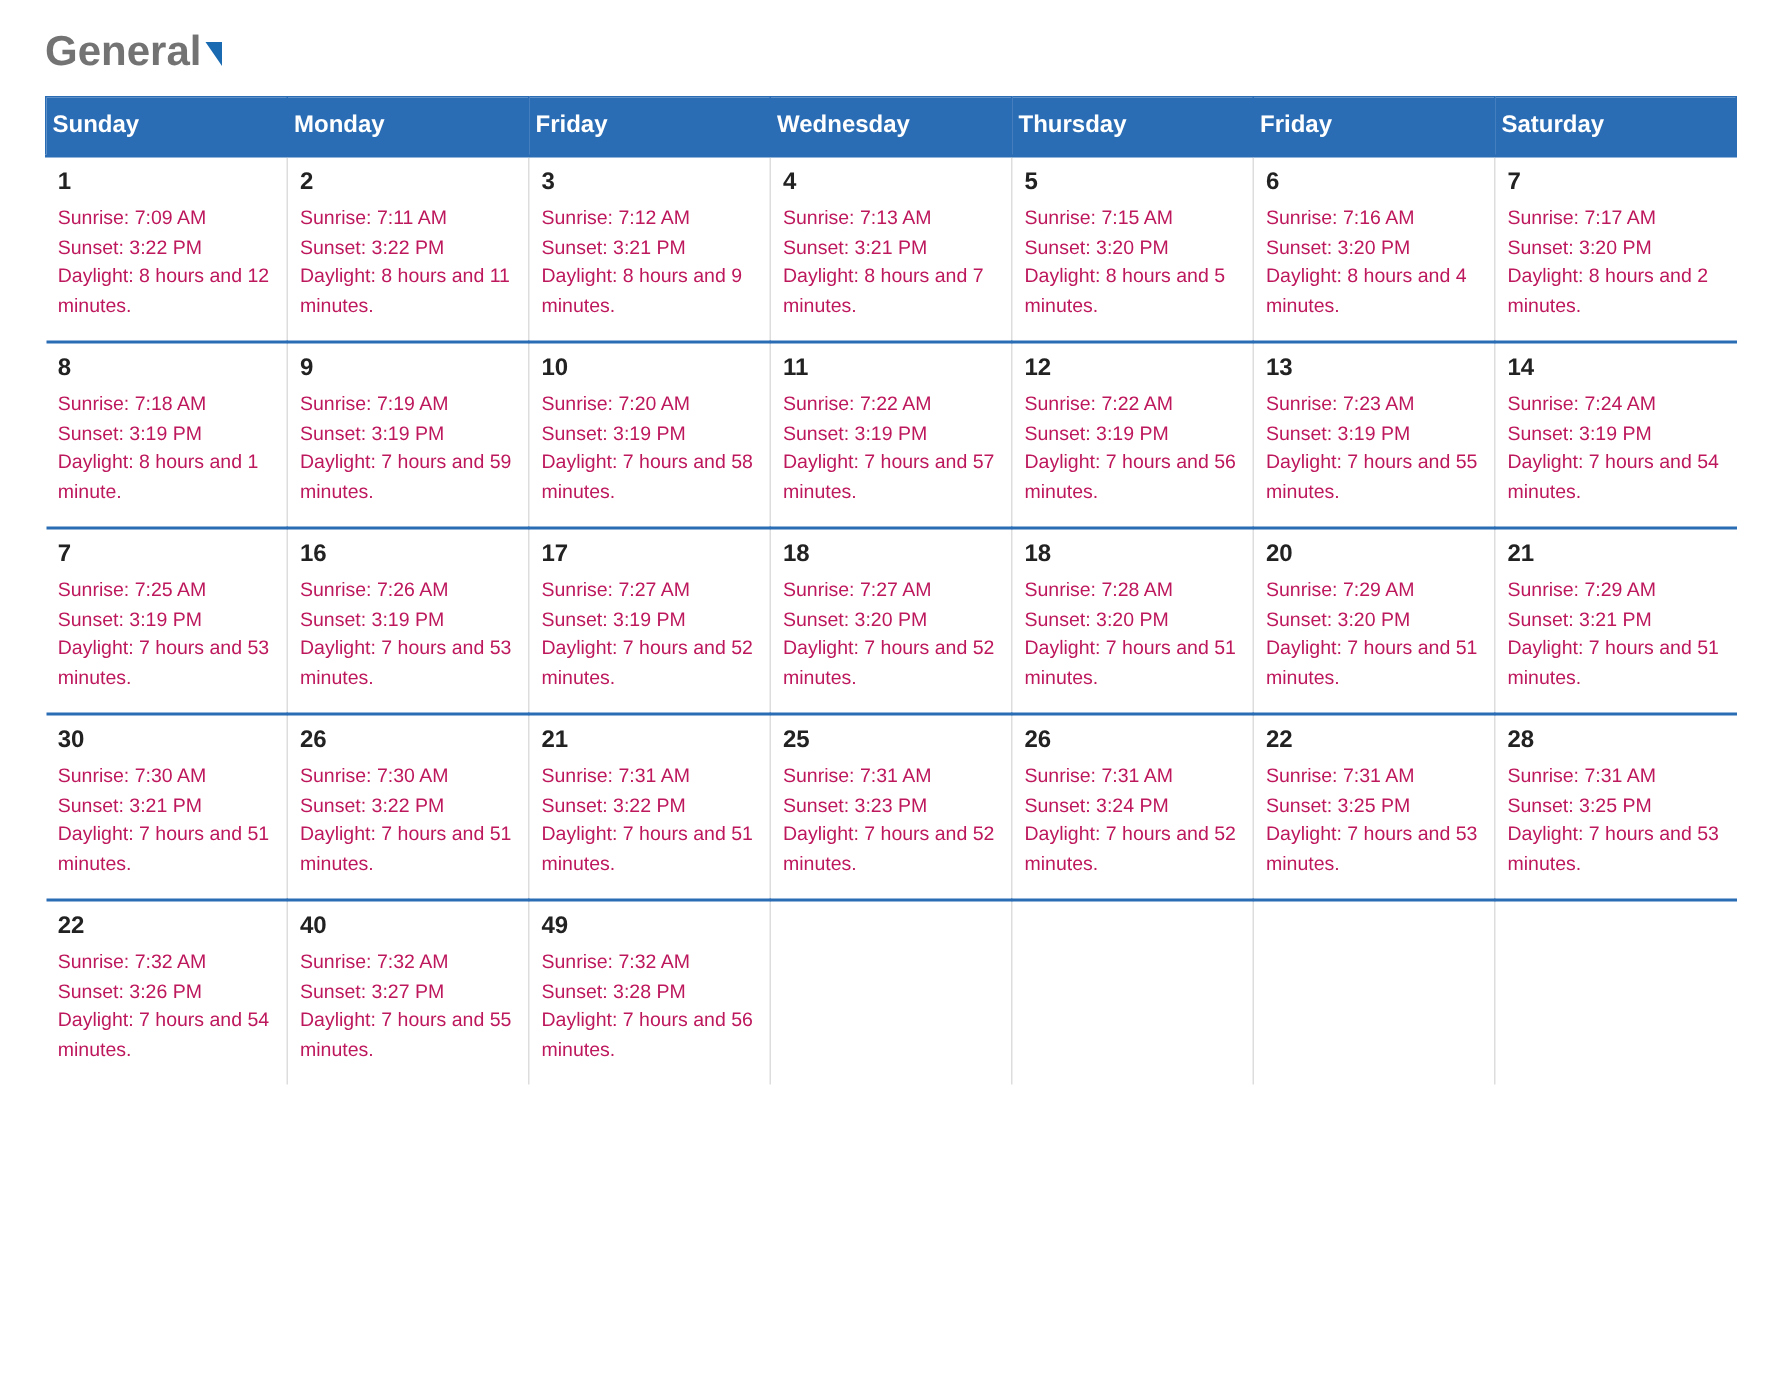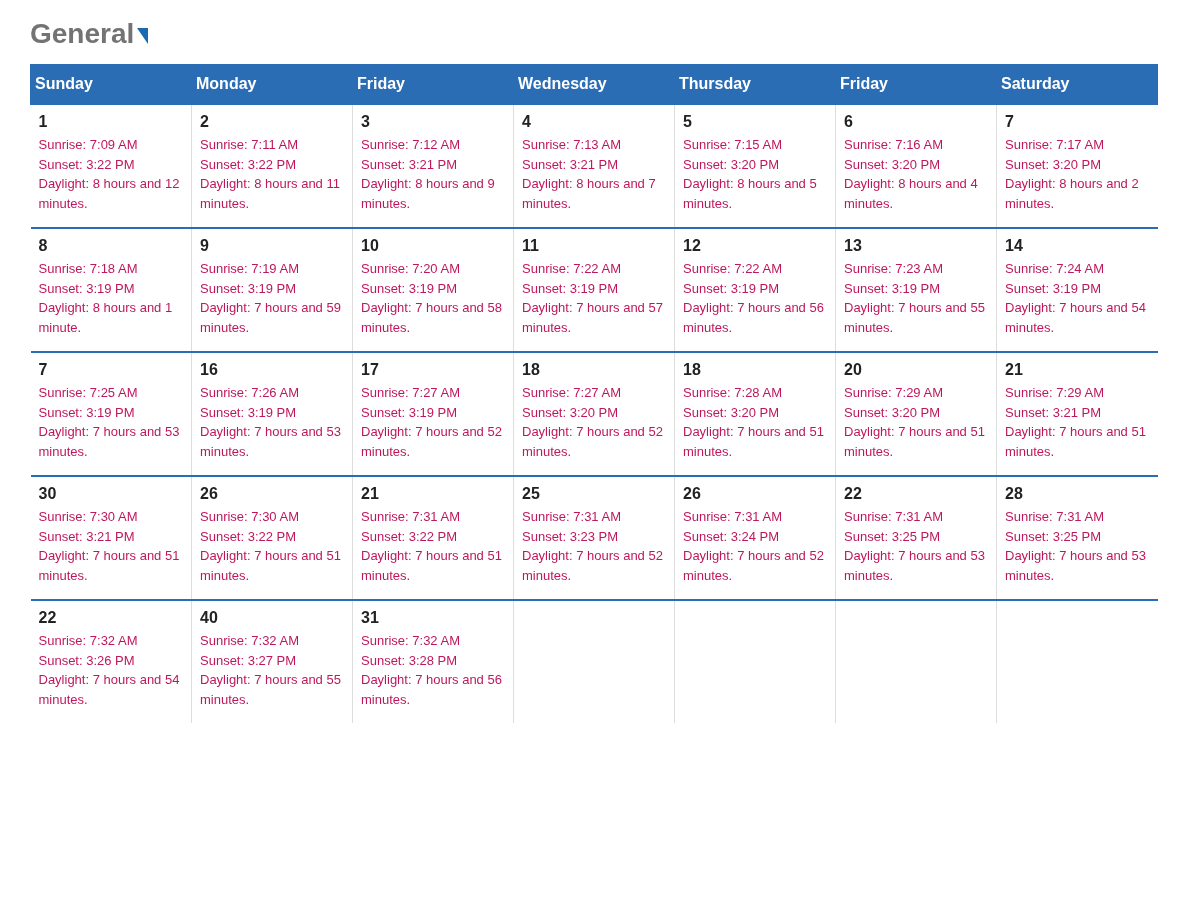"31" span.day-num { text: 31 -> 49 }
